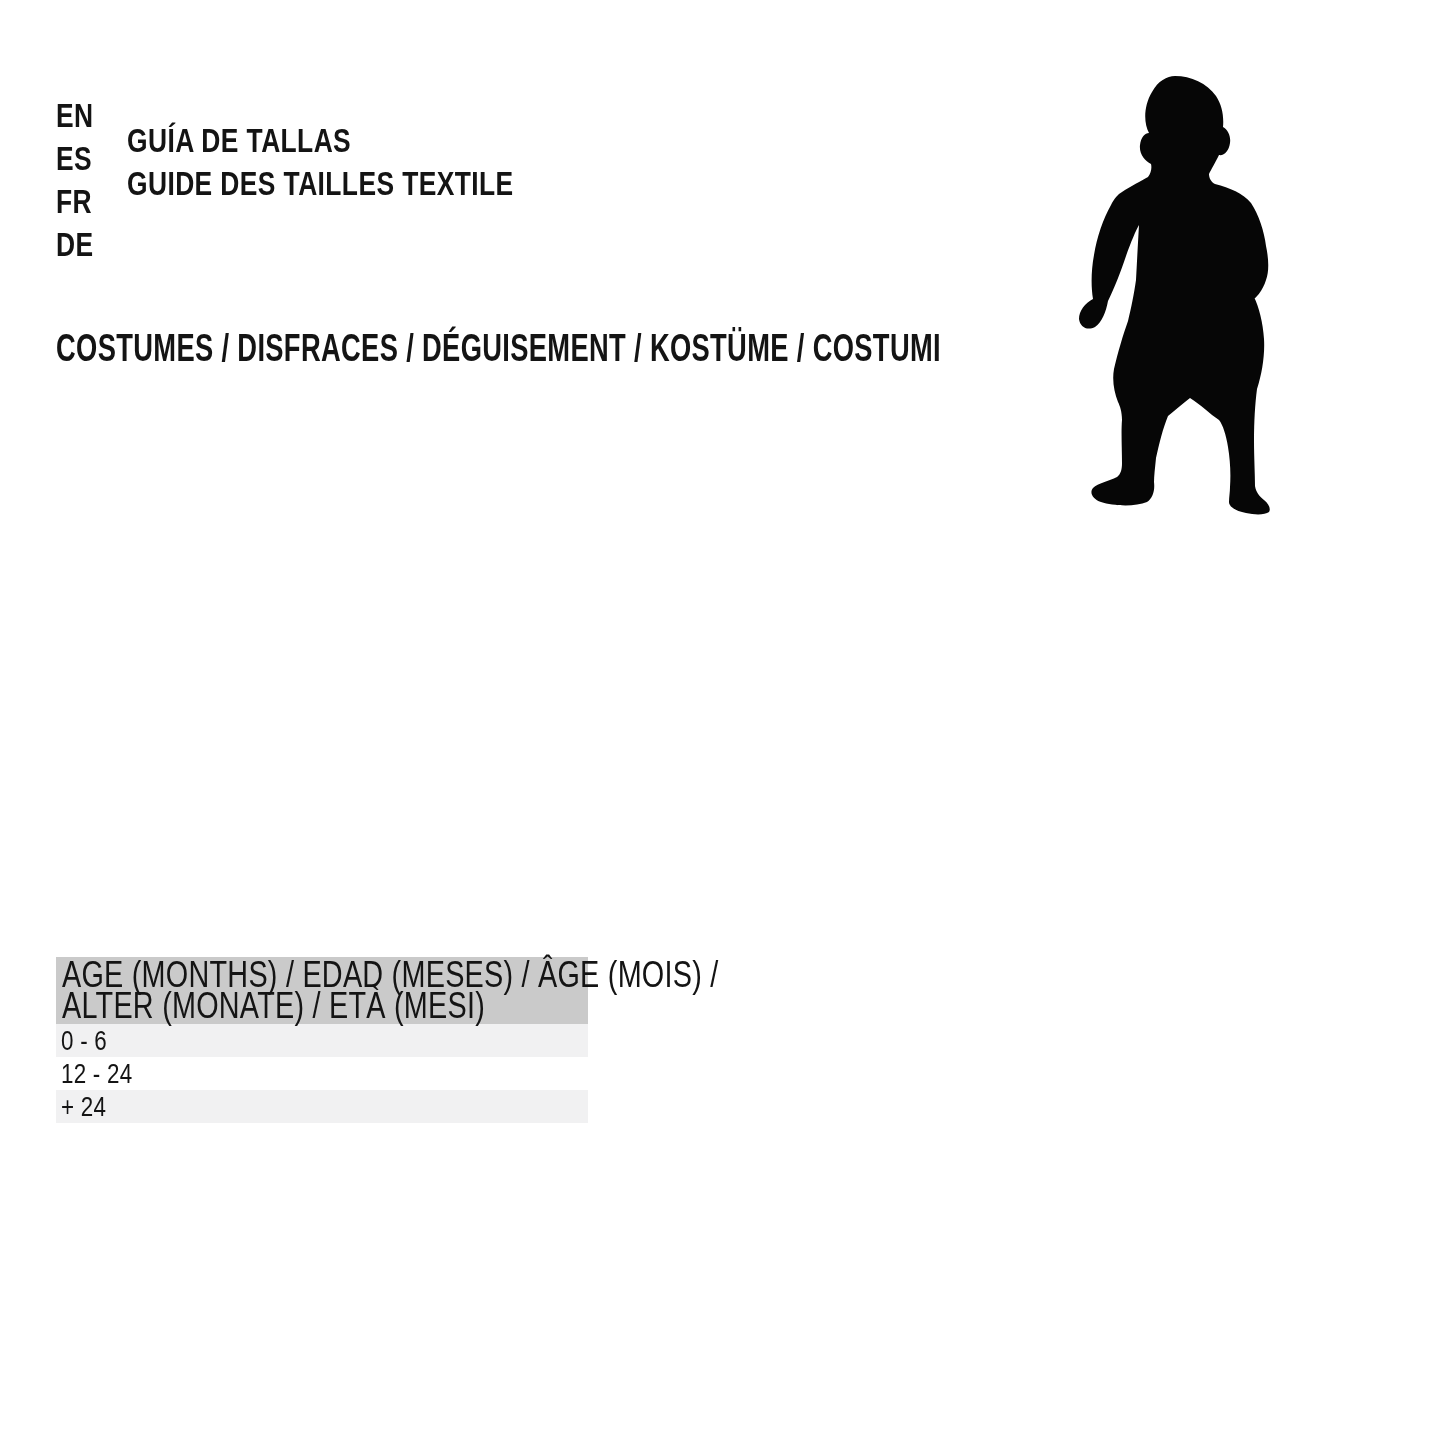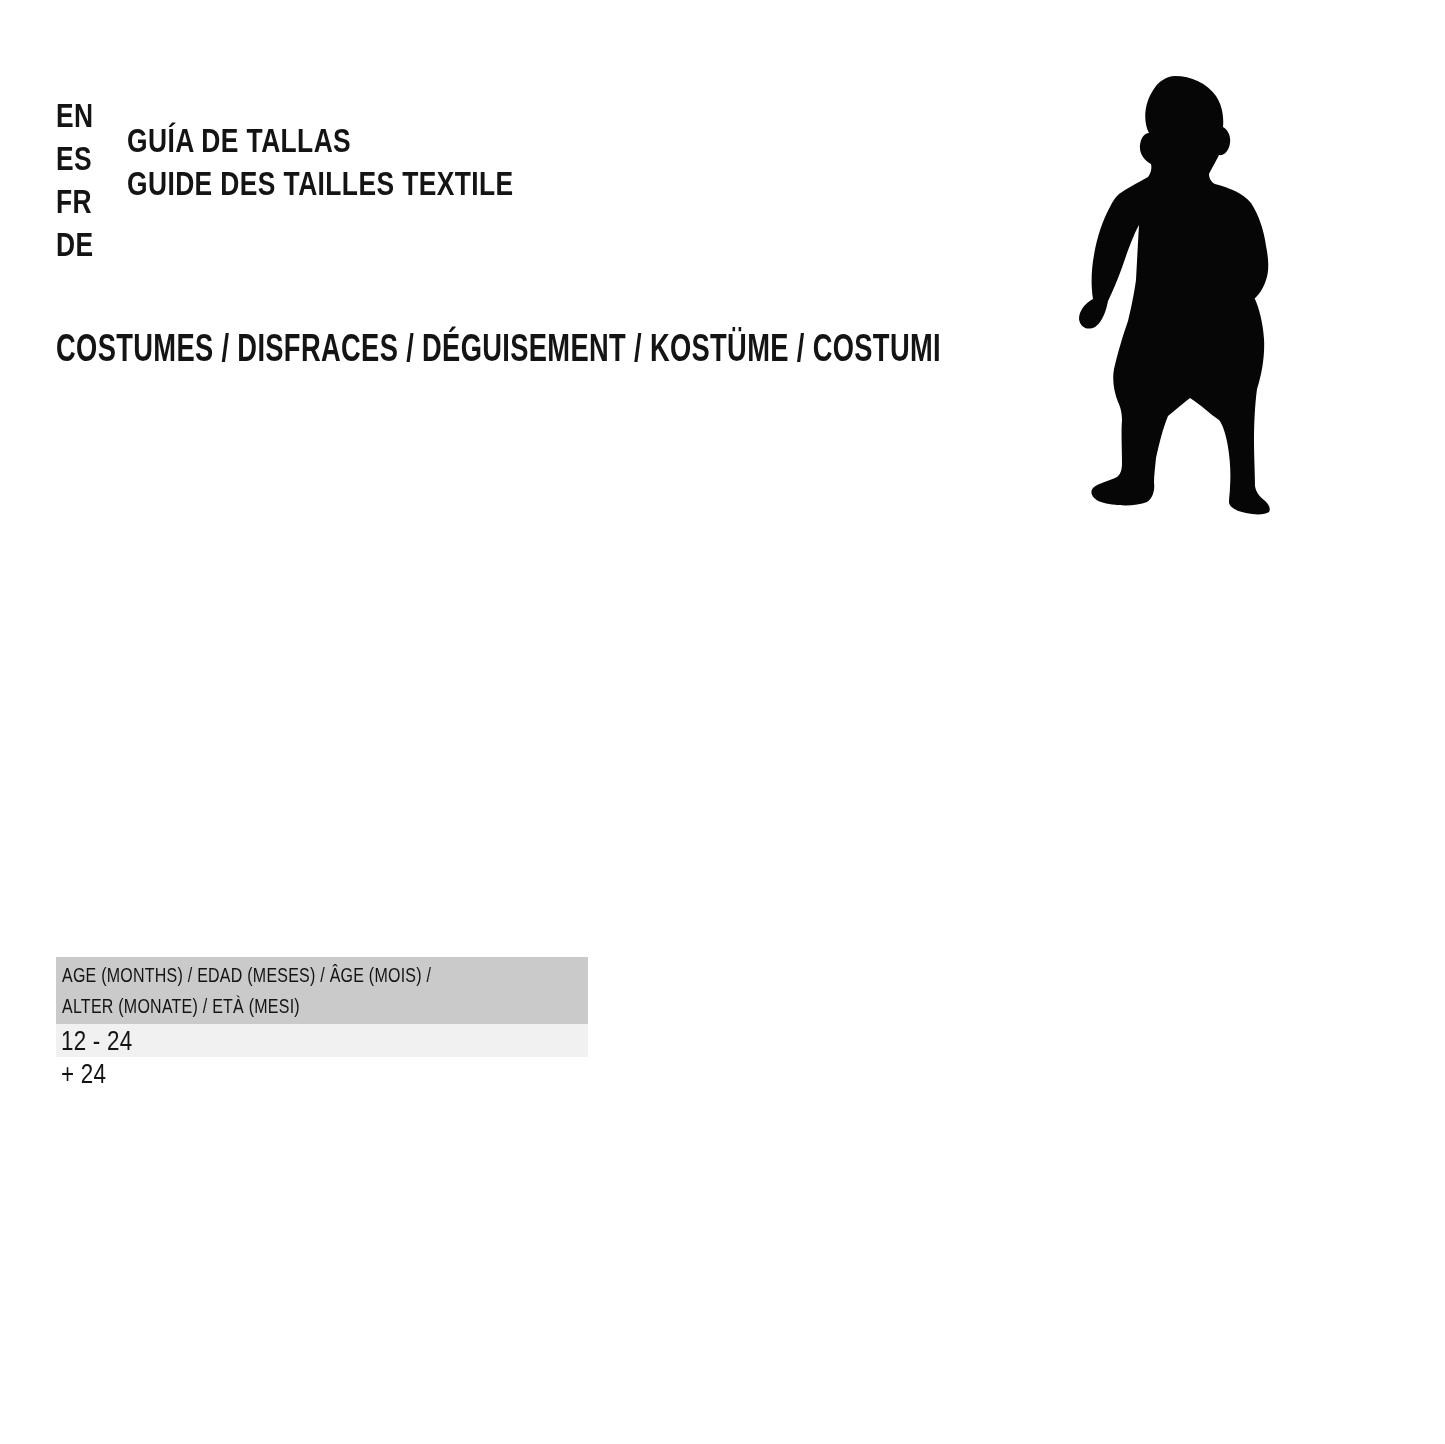"AGE (MONTHS) / EDAD (MESES)" .age-table-header { font-size: 20px -> 36px }
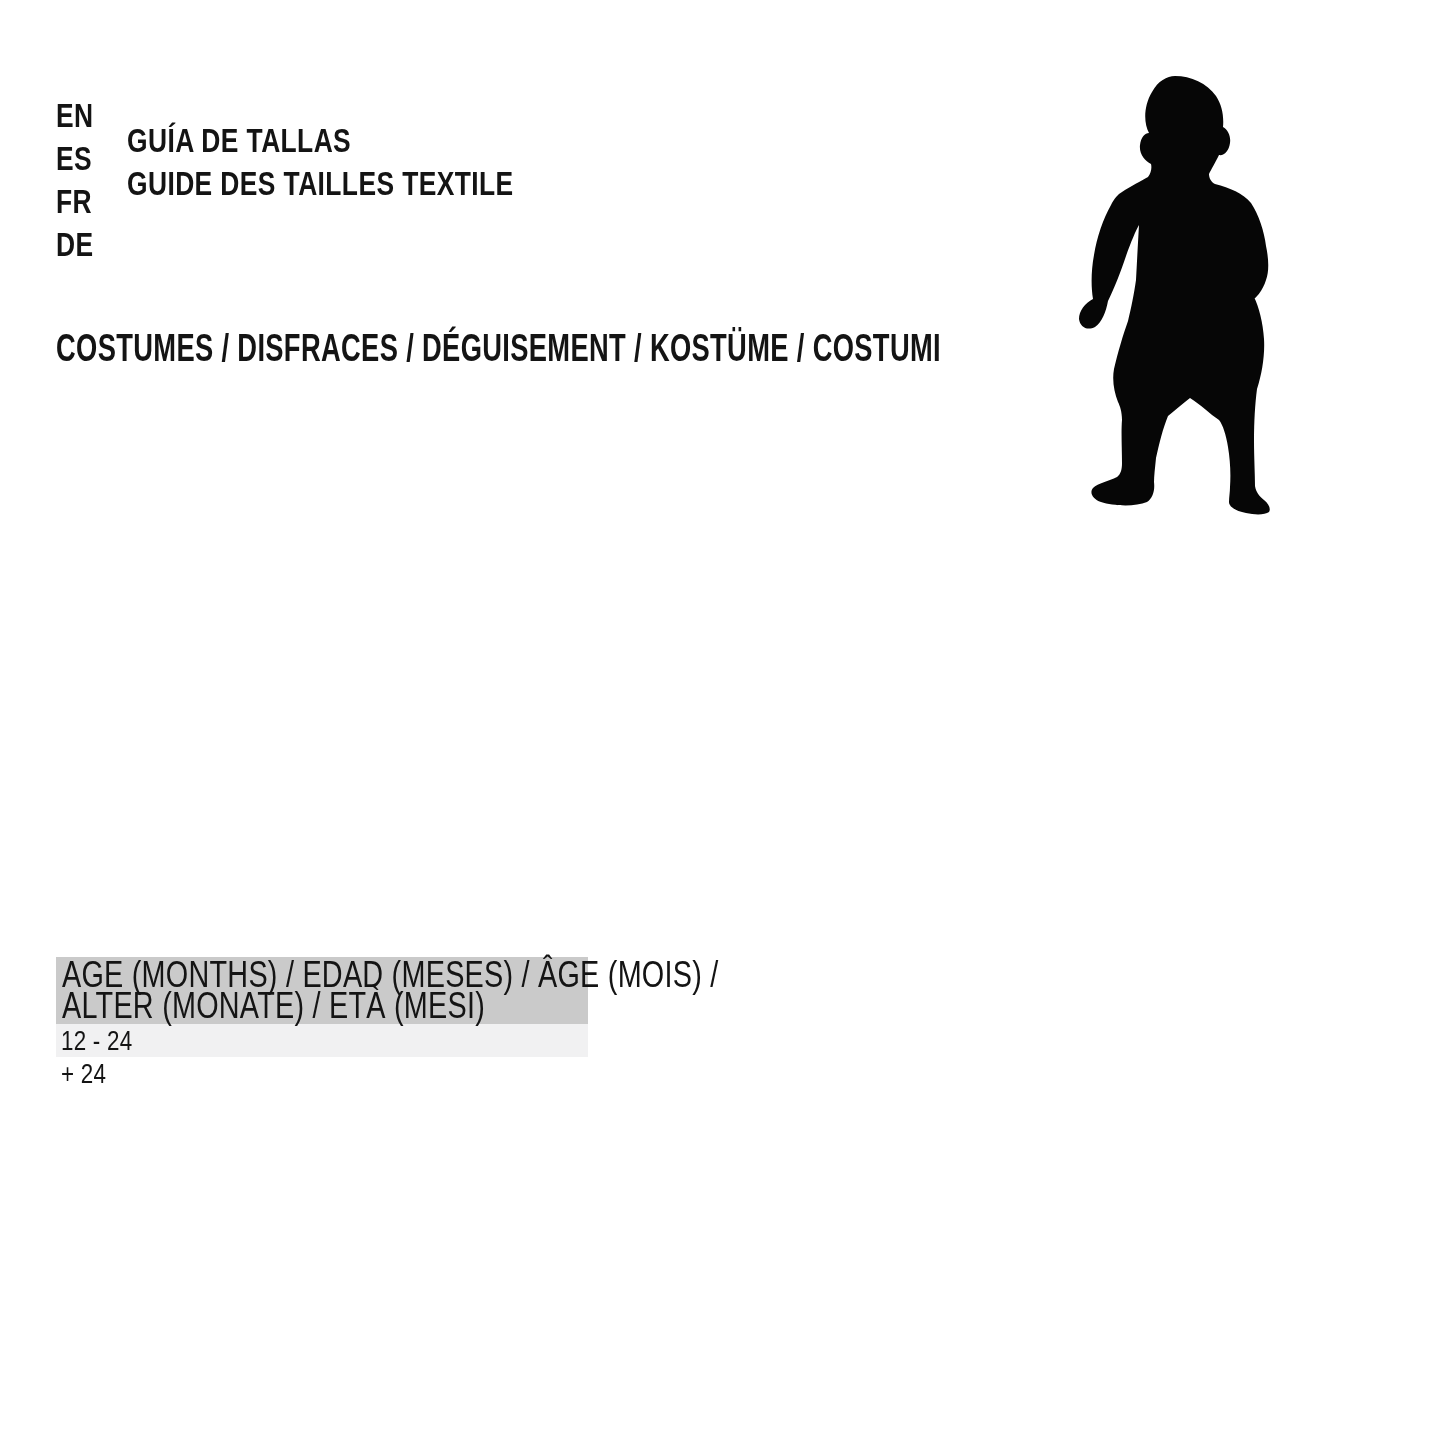"0 - 6" div.age-row { html: none -> <div> <span>0 - 6</span> </div> }
